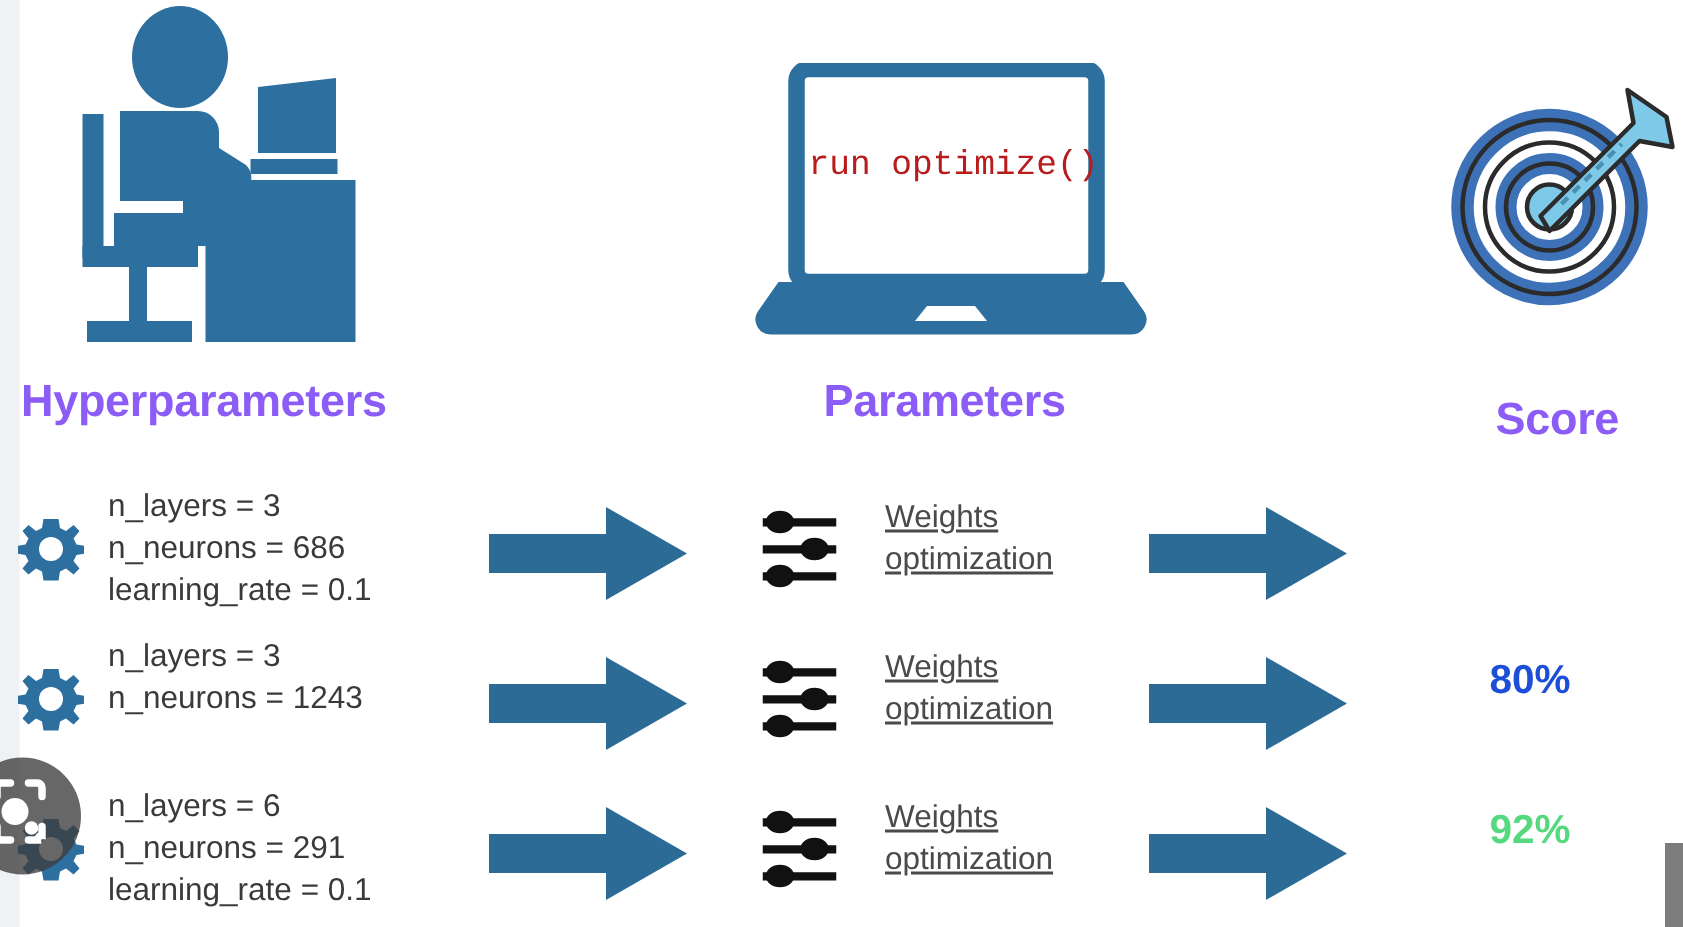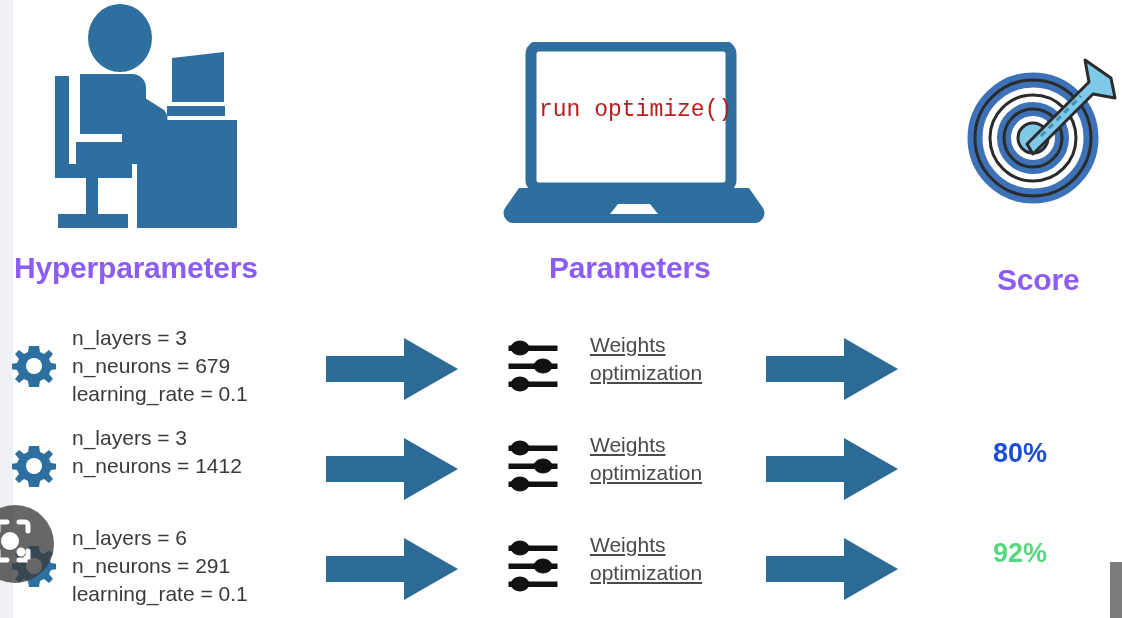"n_neurons = 679" div { text: 679 -> 686 }
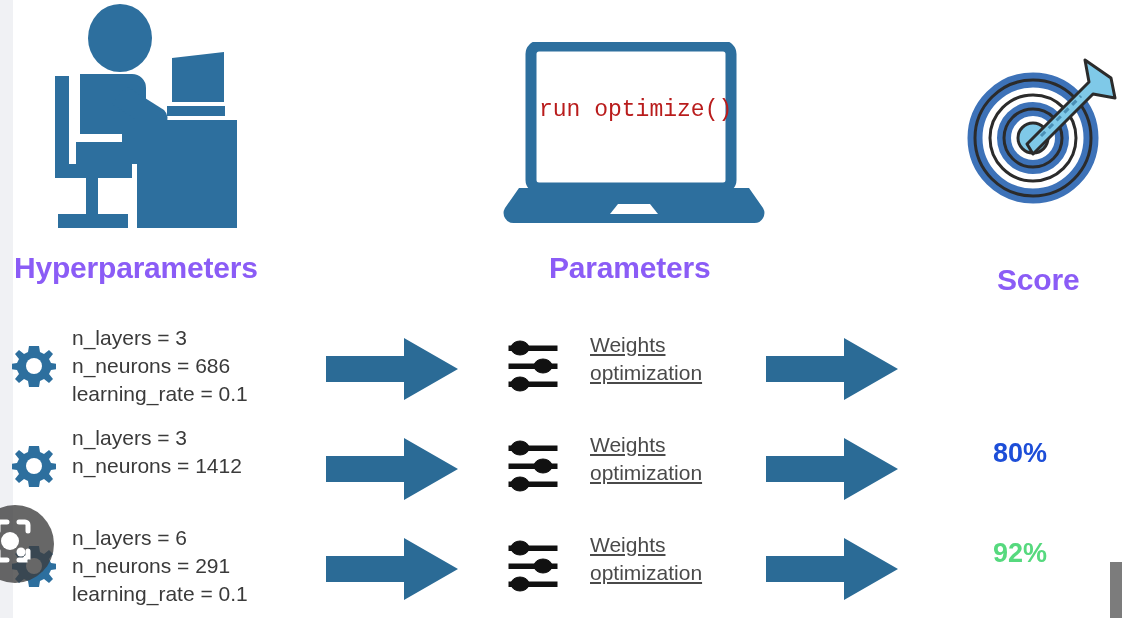"n_neurons = 1412" div { text: 1412 -> 1243 }
